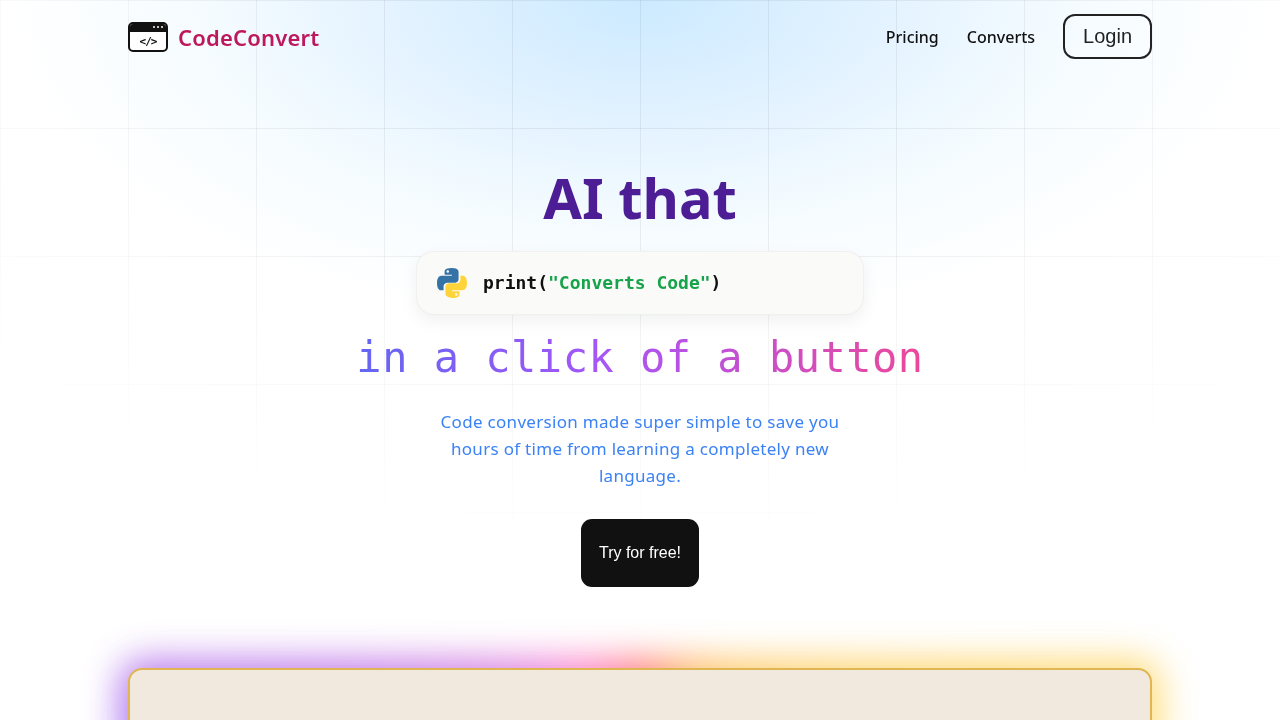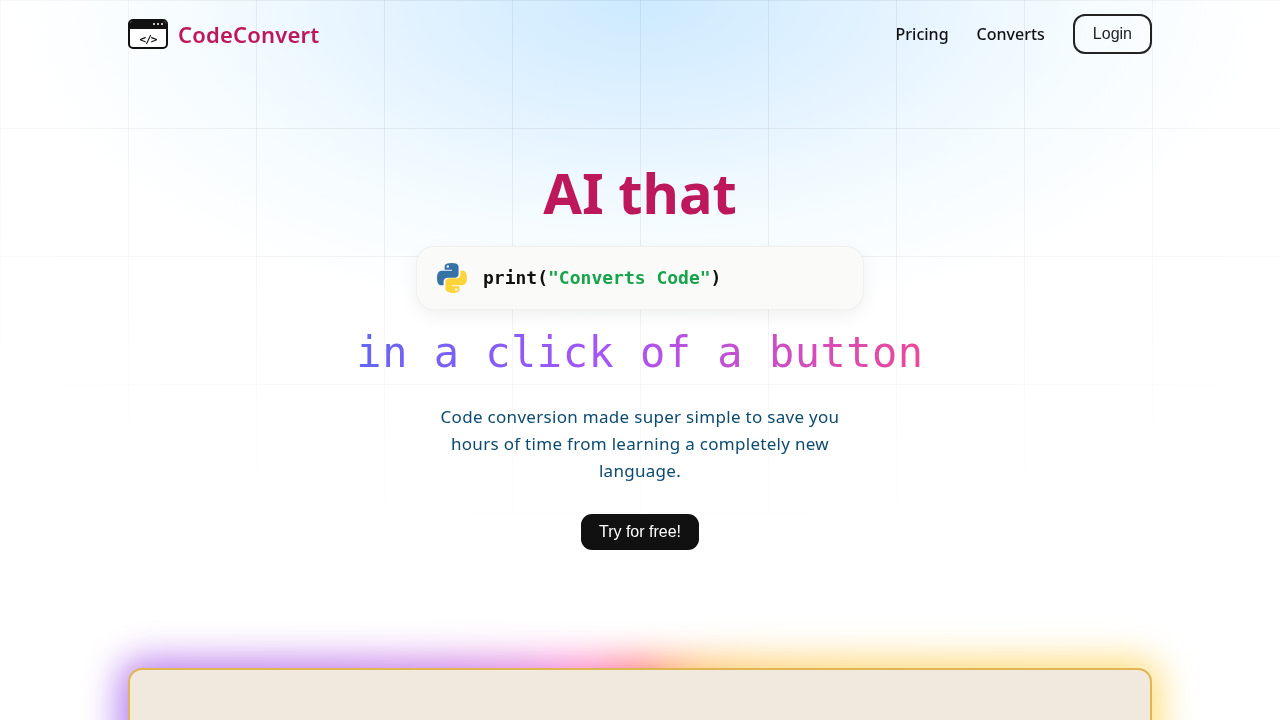"Login" .login-btn { font-size: 16px -> 20px }
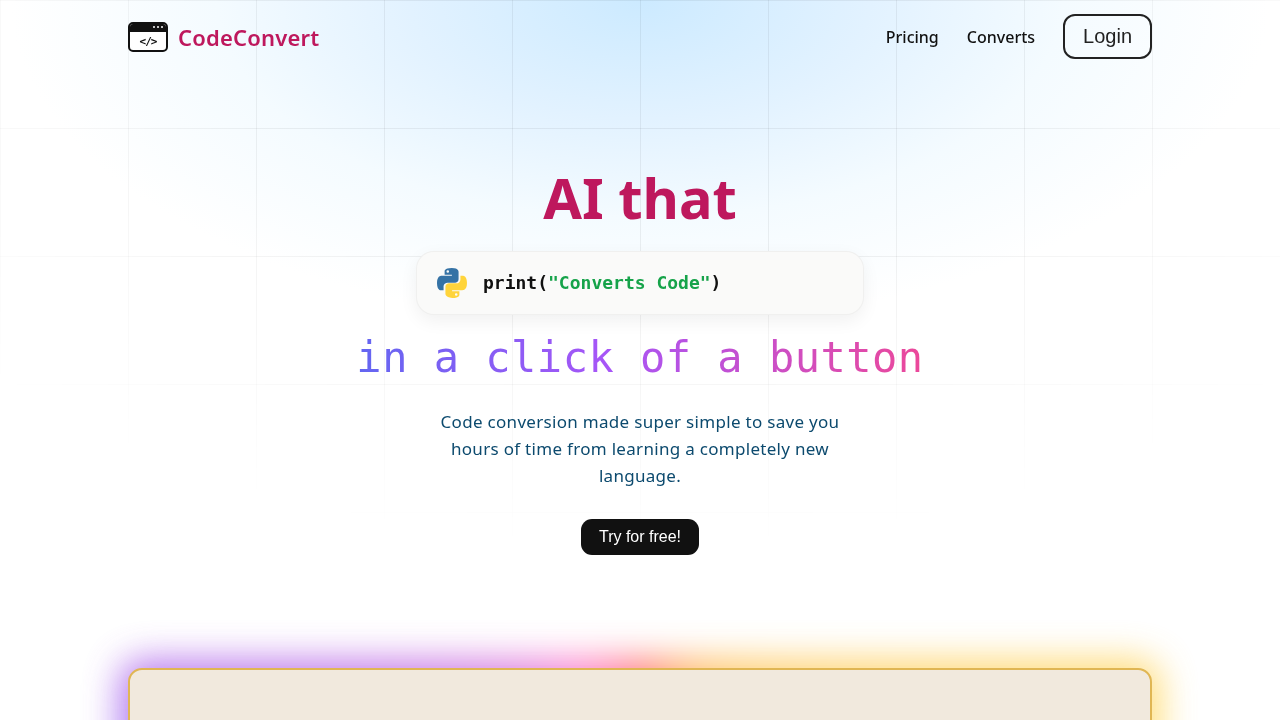"AI that" .h1 { color: #be185d -> #4c1d95 }
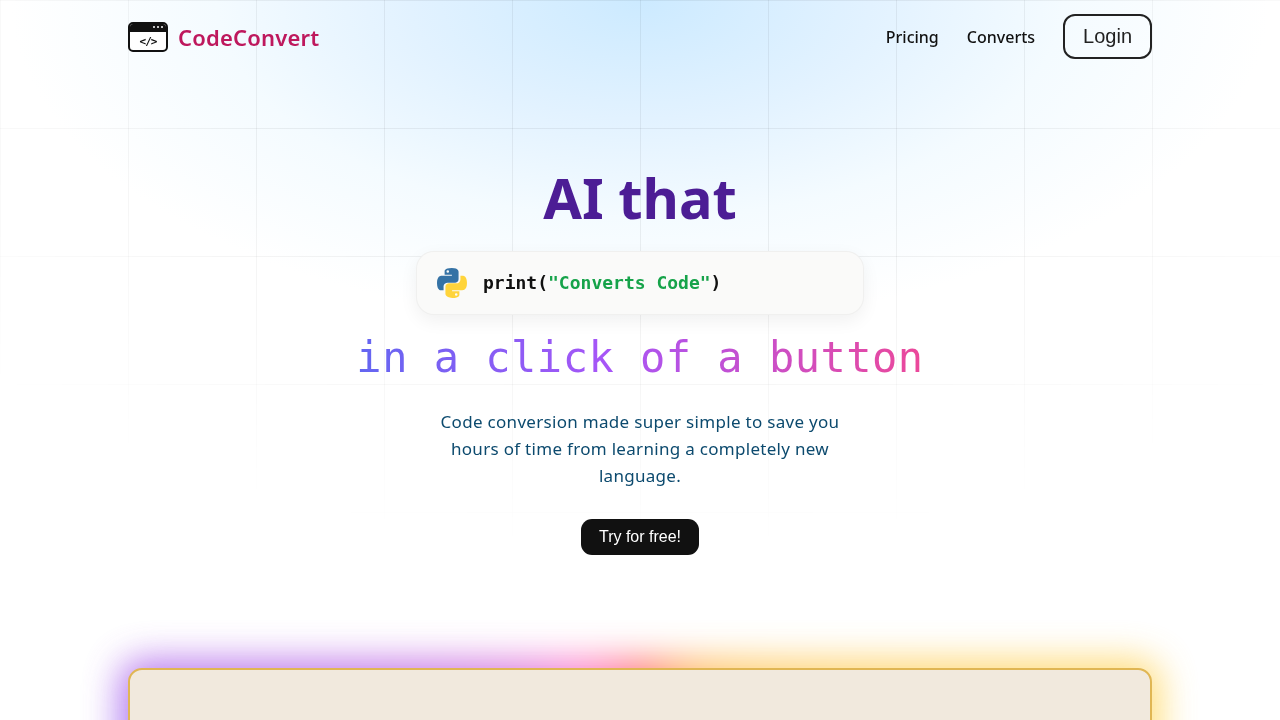"Code conversion made super simple" .sub { color: #0c4a6e -> #3b82f6 }
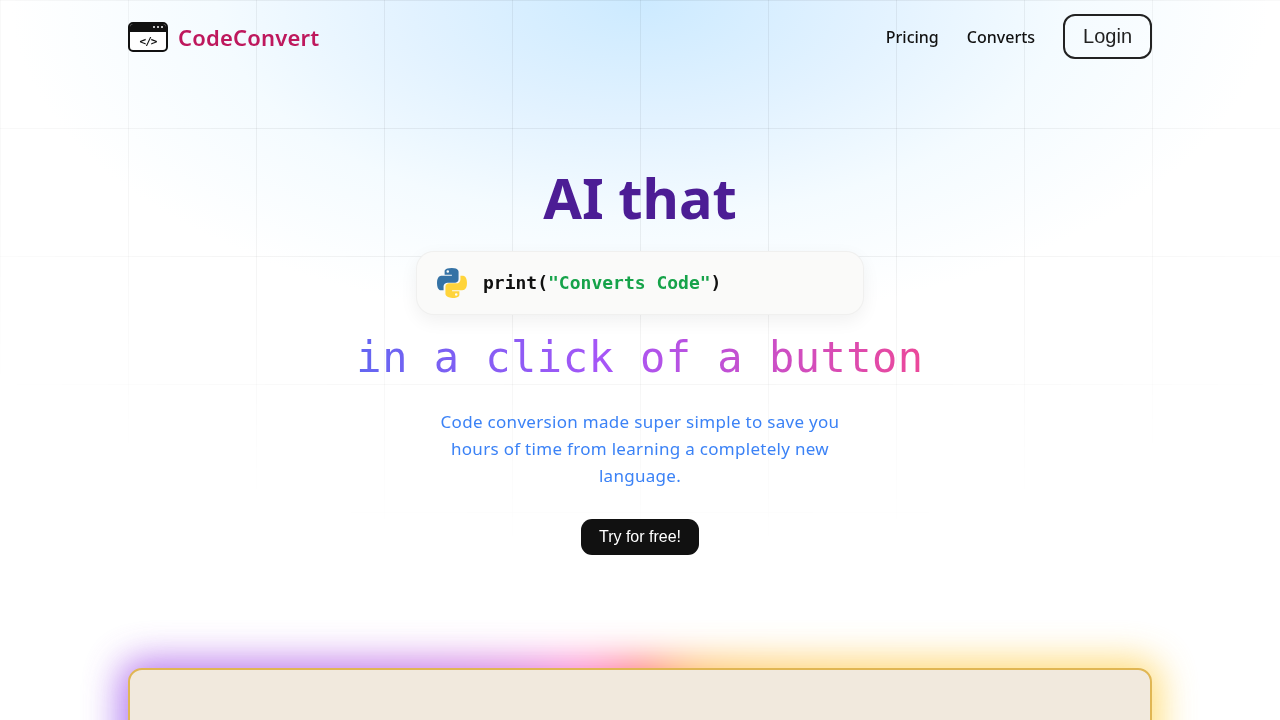"Try for free!" .cta { padding: 9px 18px -> 25px 18px }
